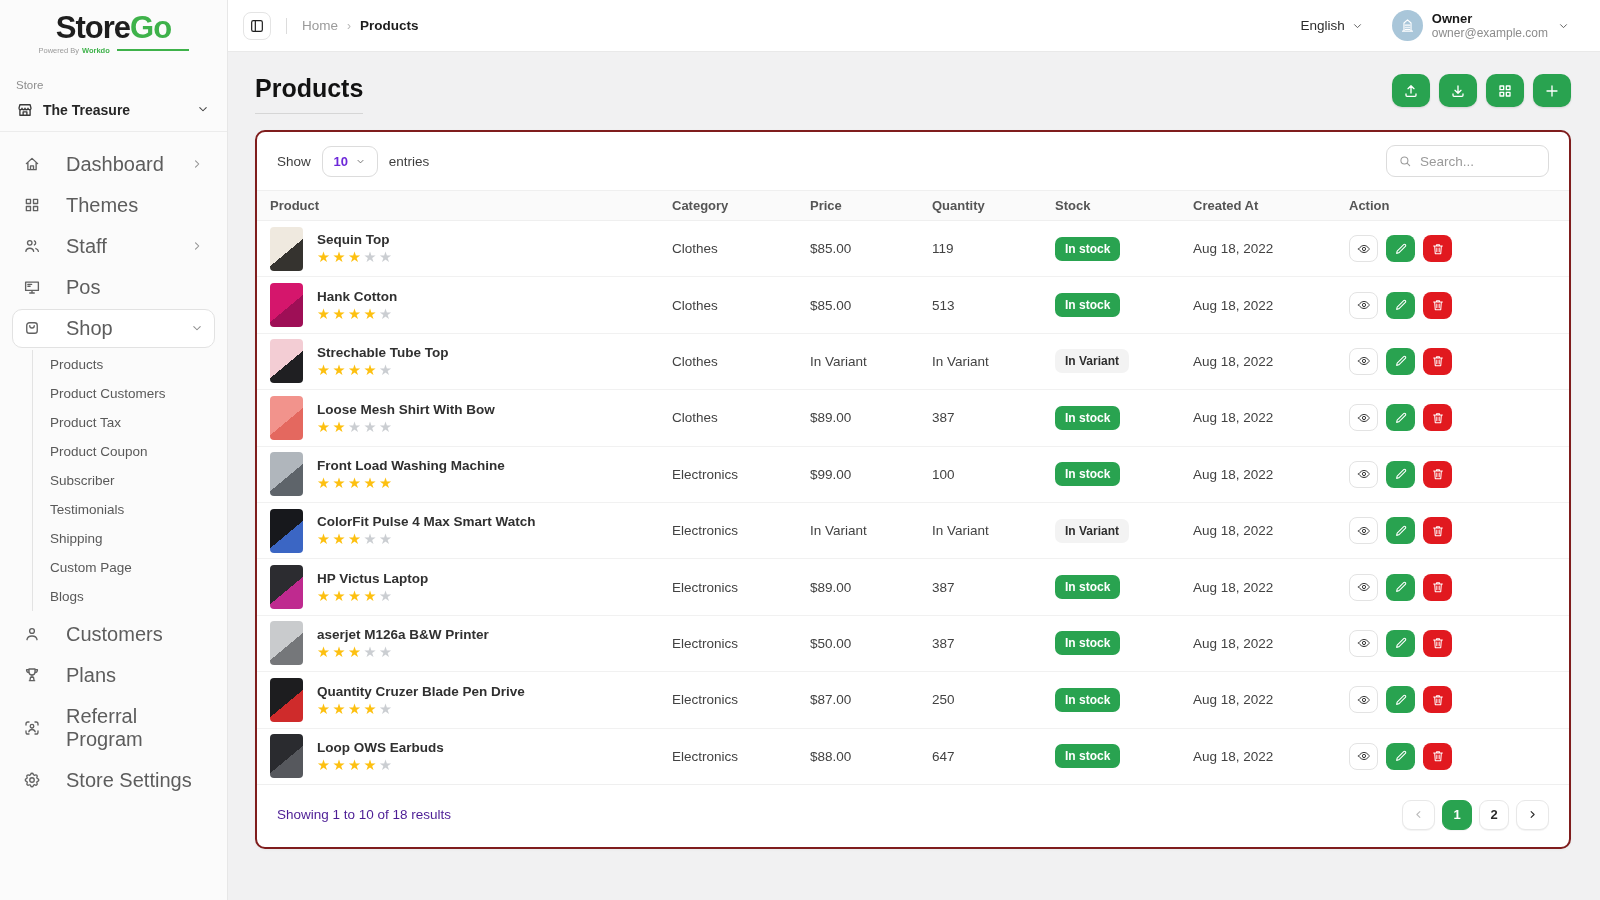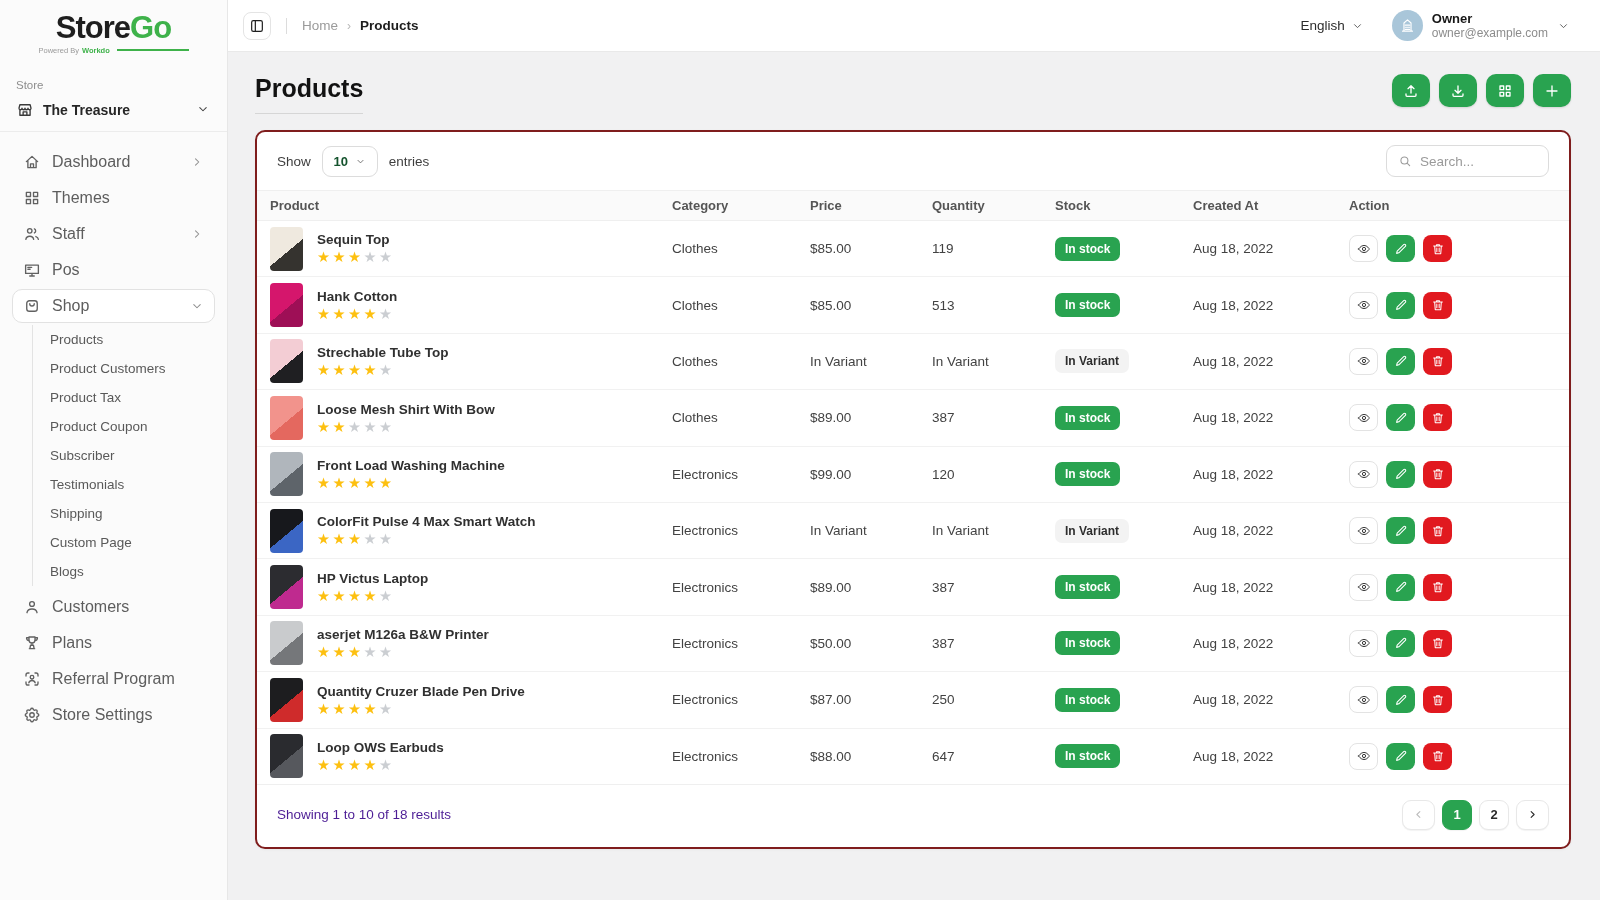"Dashboard" .nav-item { font-size: 16px -> 20px; gap: 11px -> 25px }
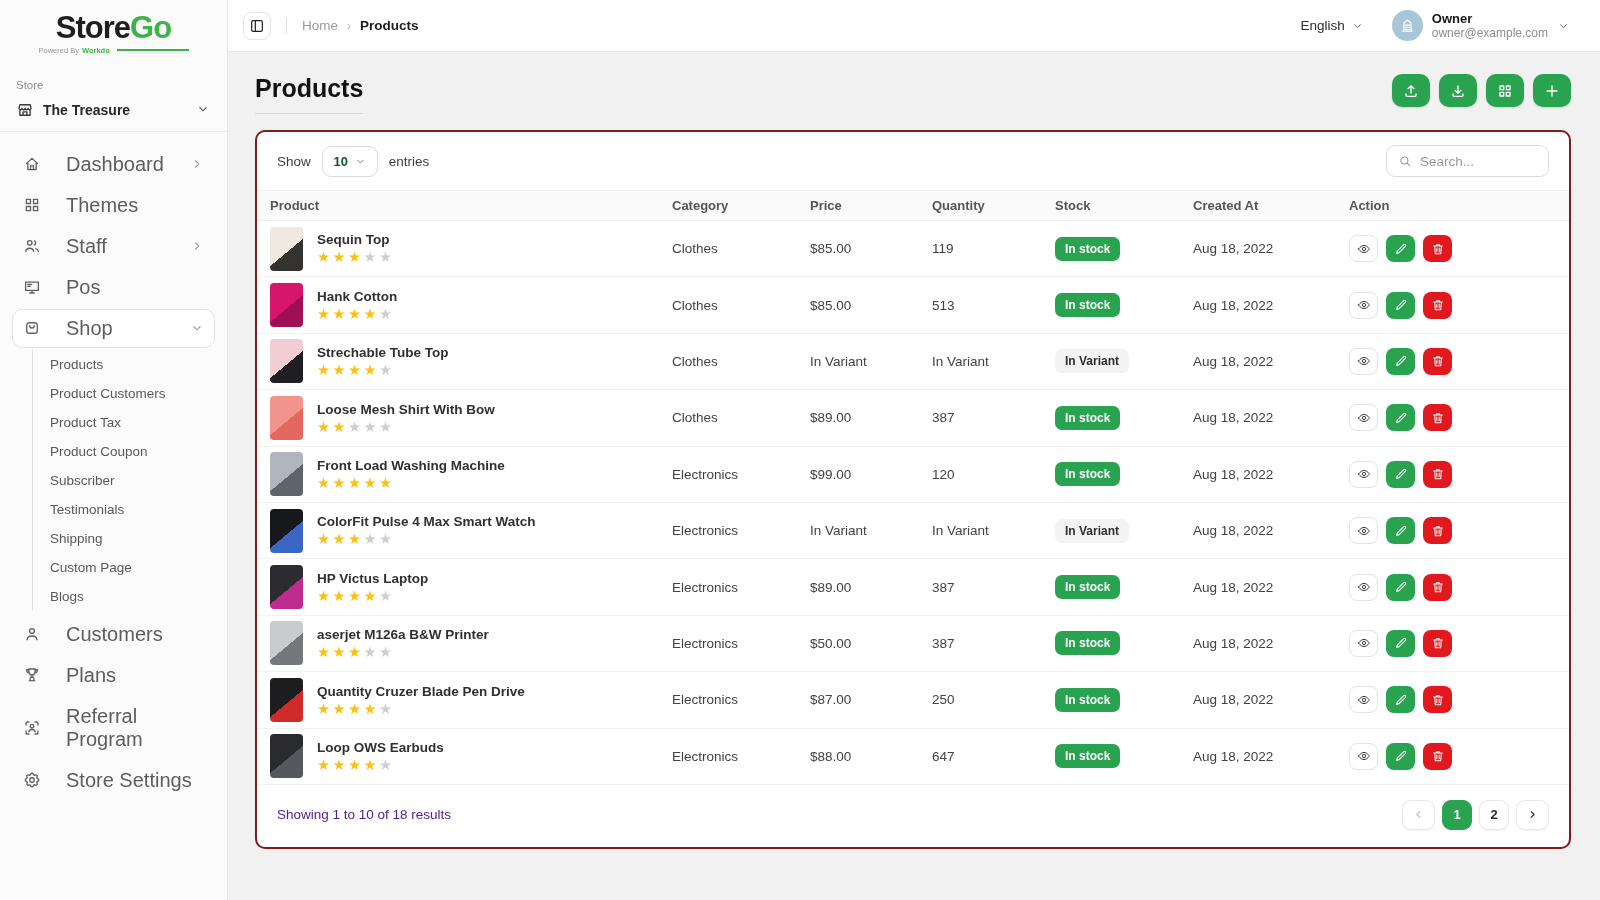"10" .select-box { color: #14532d -> #6d28d9 }
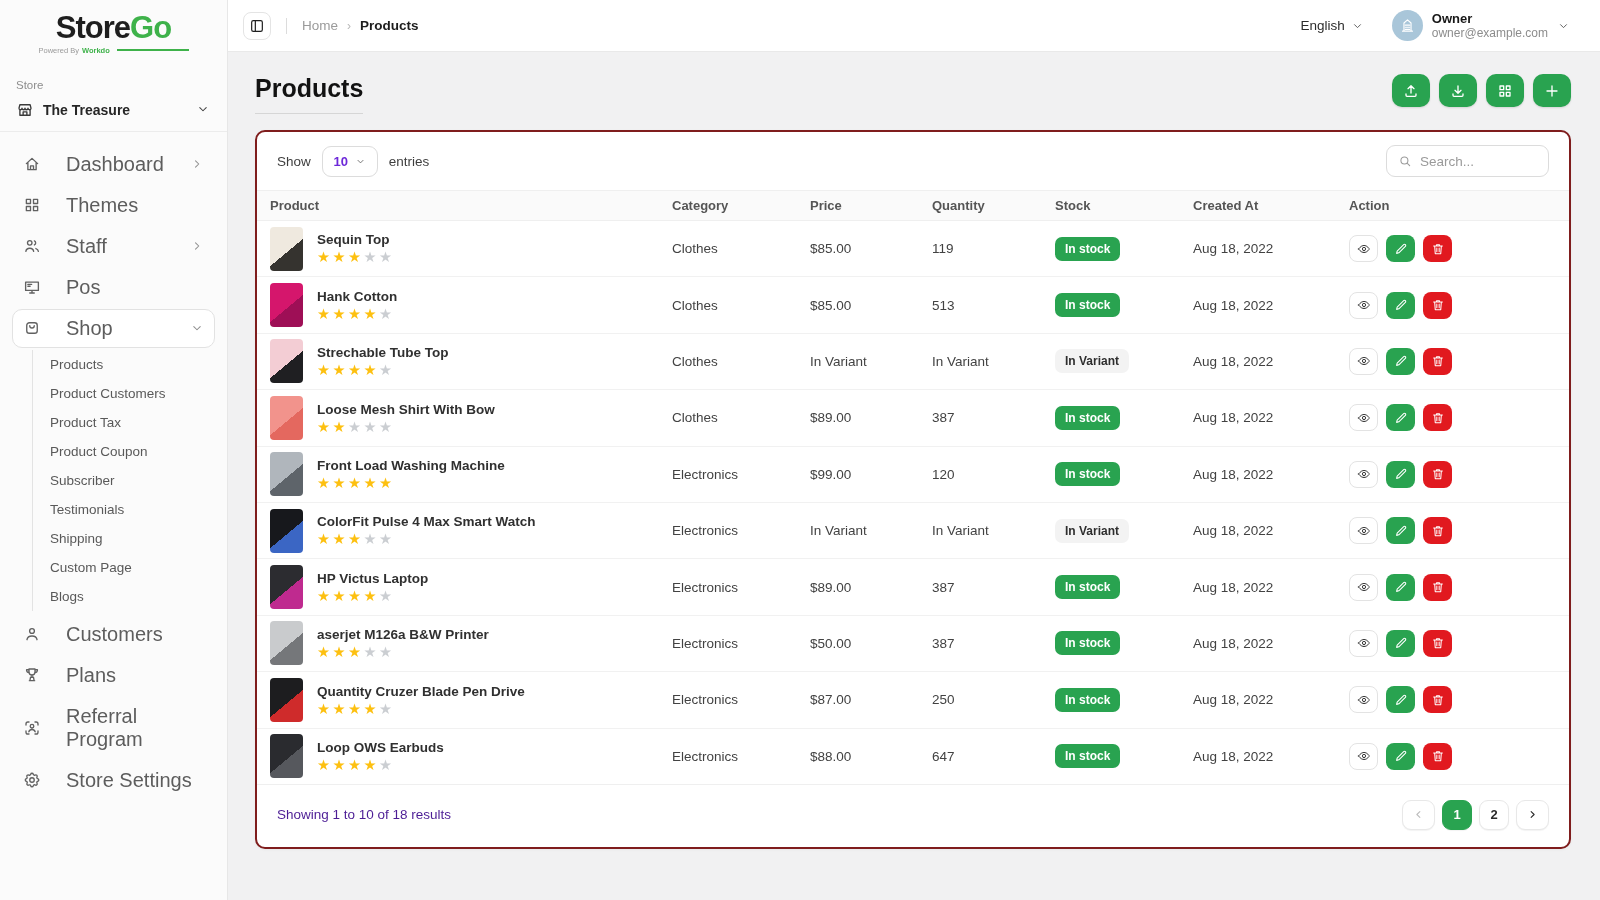"120" span.cell { text: 120 -> 100 }
